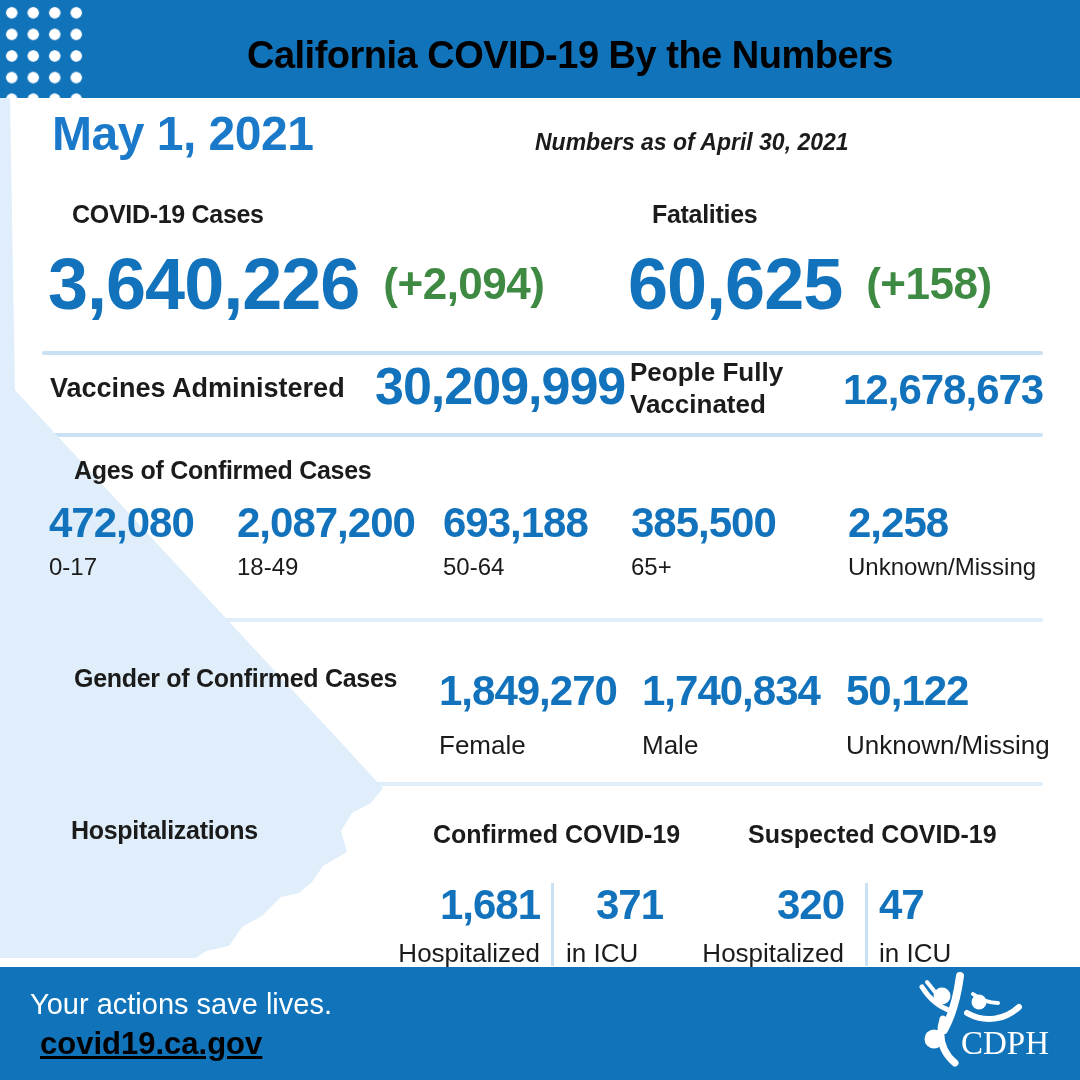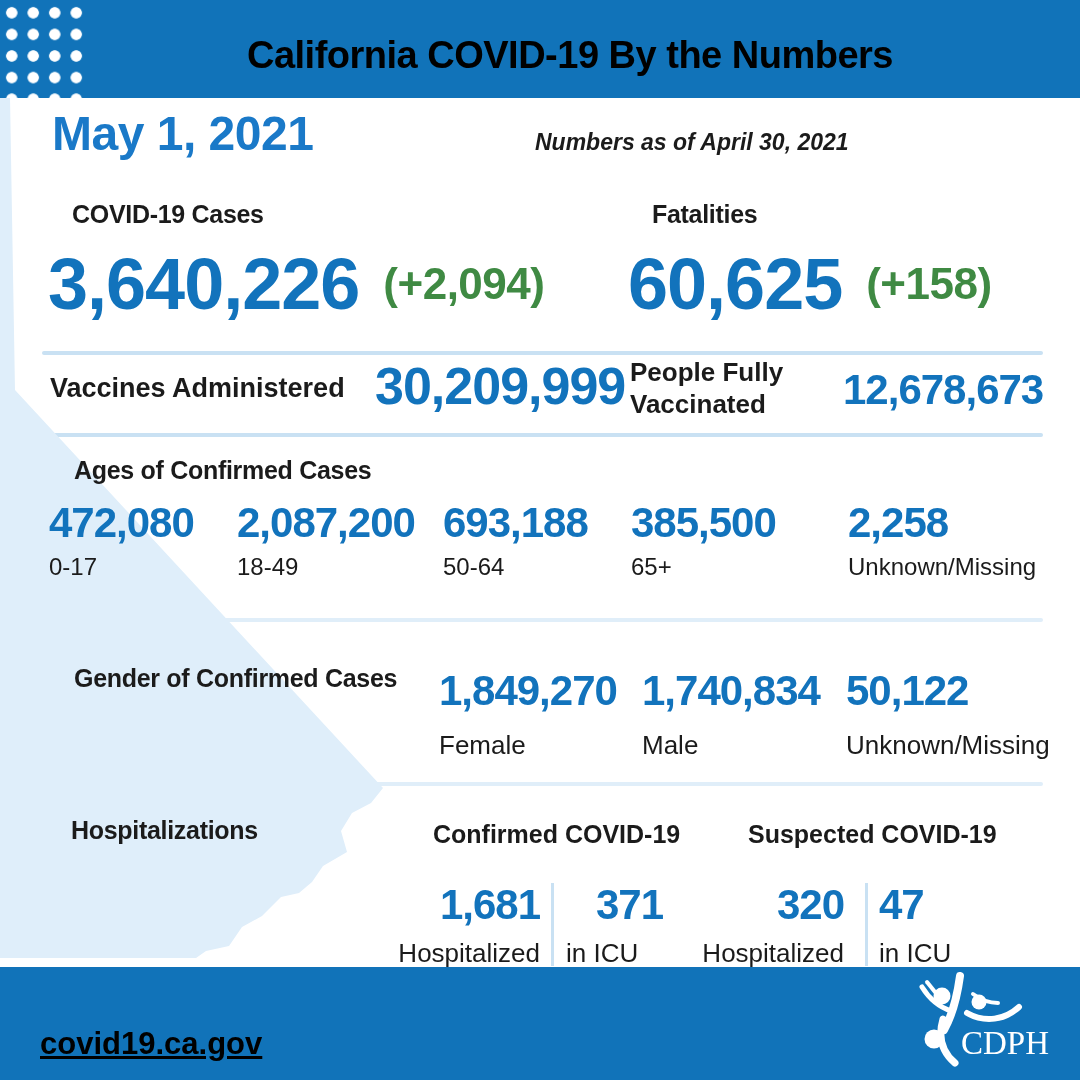"Your actions save lives." div.tagline { html: none -> <div>Your actions save lives.</div> }
